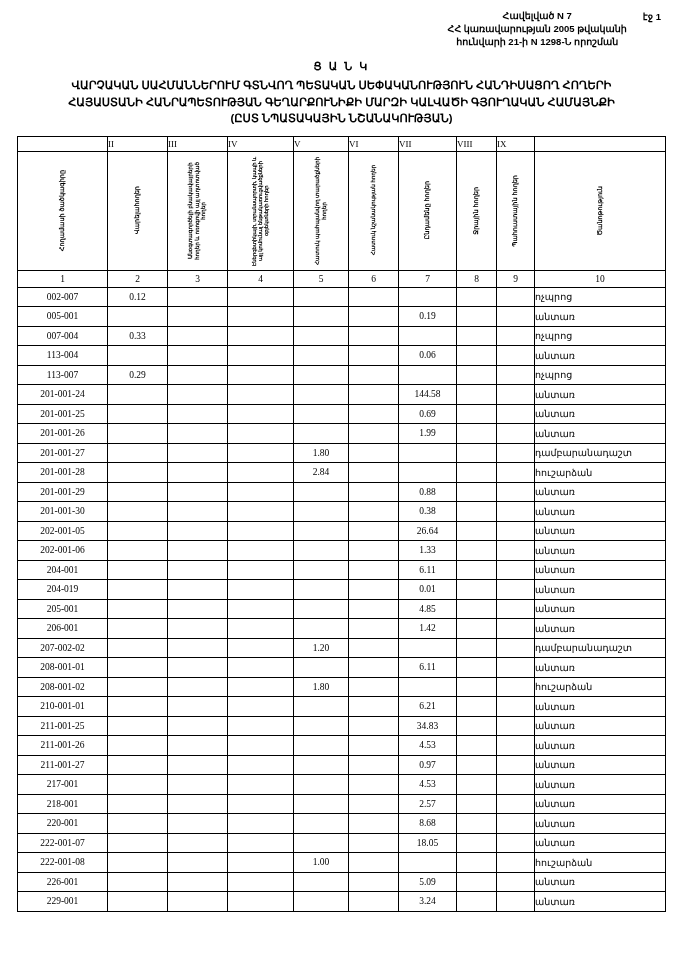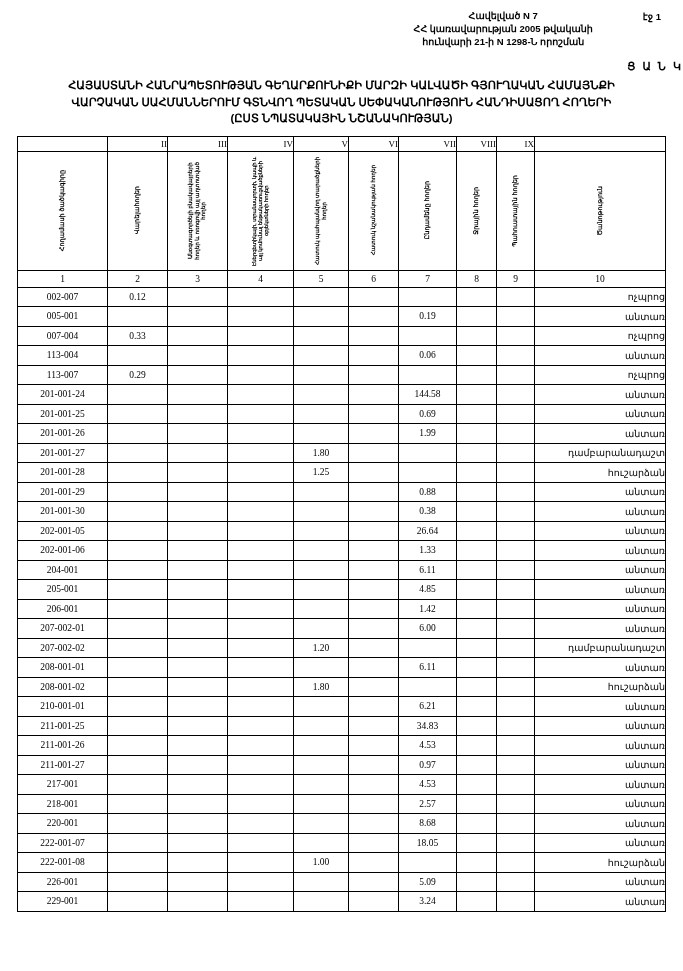"էջ 1" .doc-header-page { margin-left: 50px -> 16px }
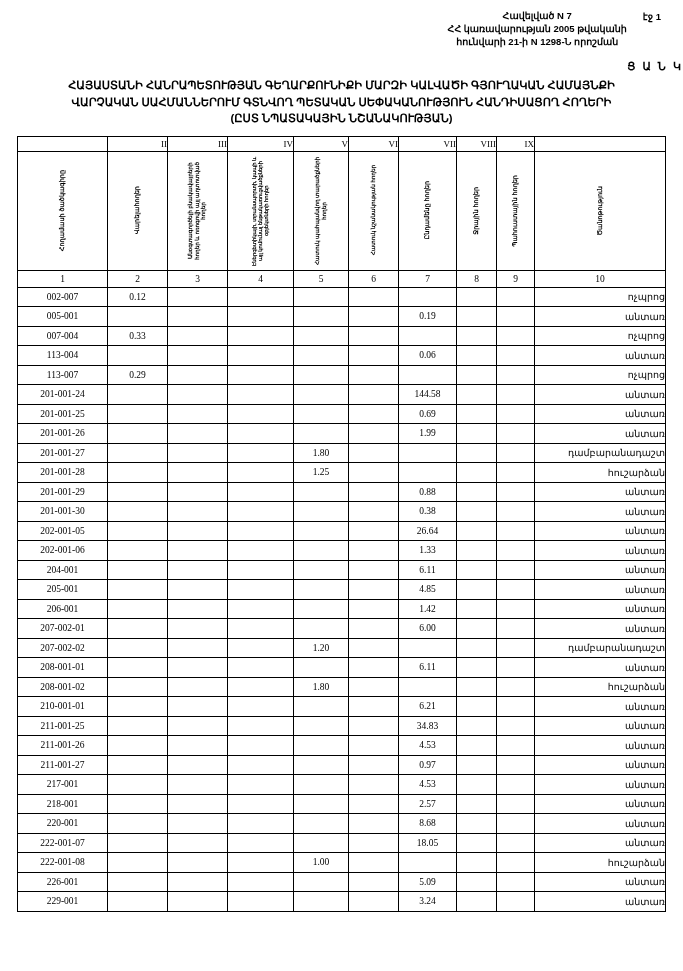"Ց Ա Ն Կ" .doc-title { text-align: right -> center }
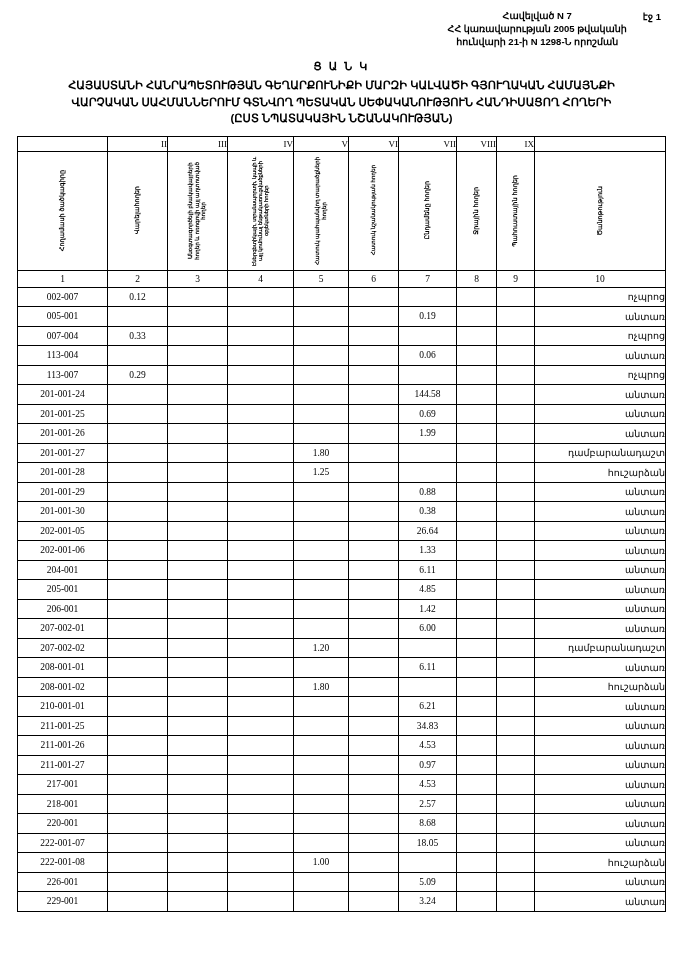"ՀԱՅԱՍՏԱՆԻ ՀԱՆՐԱՊԵՏՈՒԹՅԱՆ ԳԵՂԱՐՔՈՒՆԻՔԻ" div { order: before "ՎԱՐՉԱԿԱՆ ՍԱՀՄԱՆՆԵՐՈՒՄ ԳՏՆՎՈՂ ՊԵՏԱԿԱՆ" -> after "ՎԱՐՉԱԿԱՆ ՍԱՀՄԱՆՆԵՐՈՒՄ ԳՏՆՎՈՂ ՊԵՏԱԿԱՆ" }
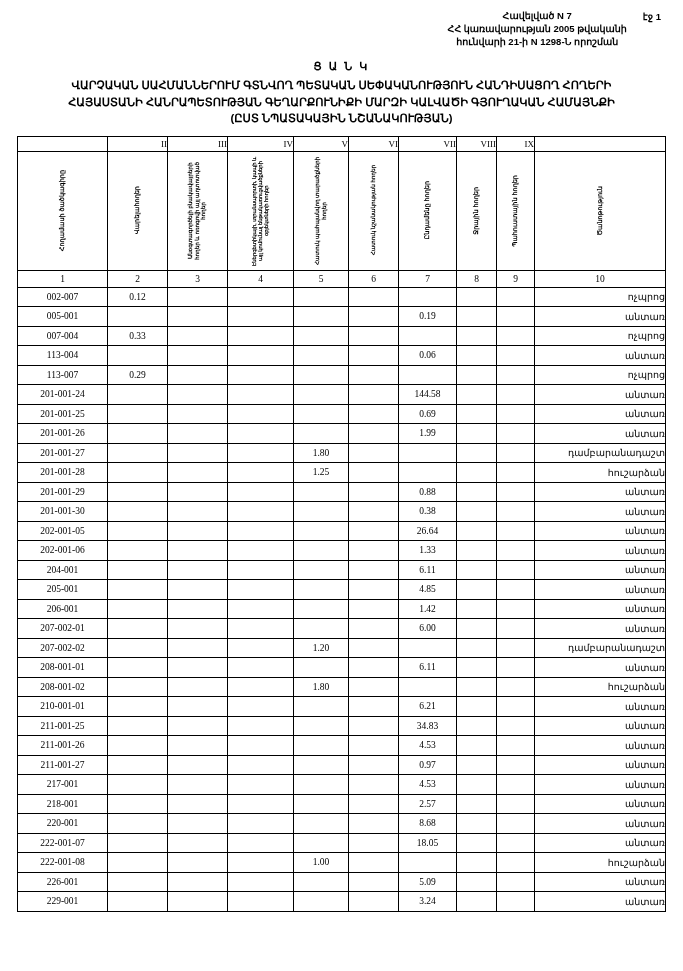"II" .rn { text-align: right -> left }
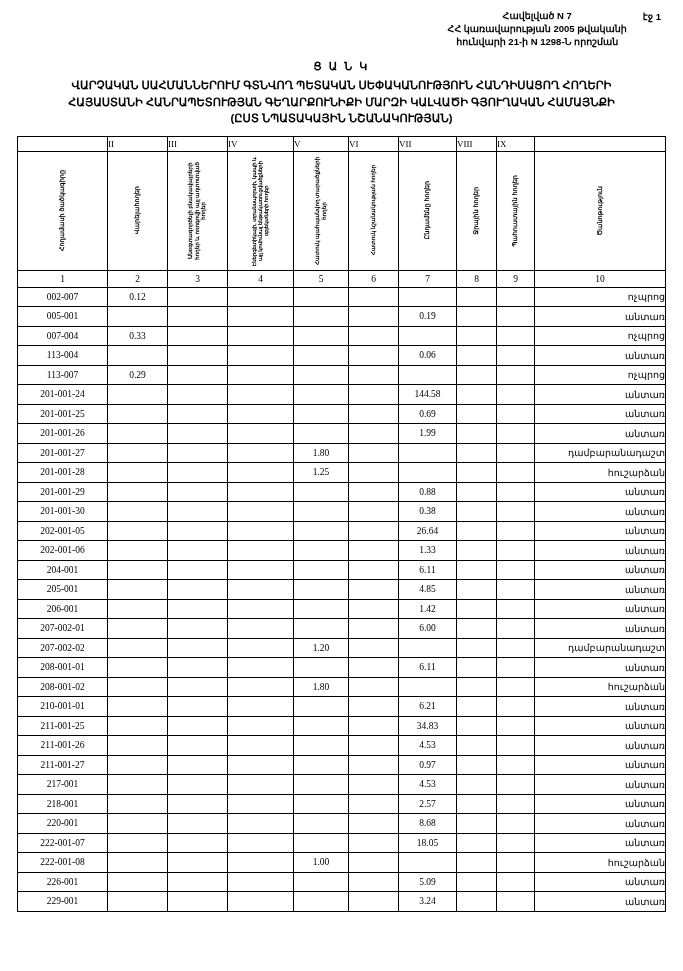"ոչպրոց" .c-note { text-align: right -> left }
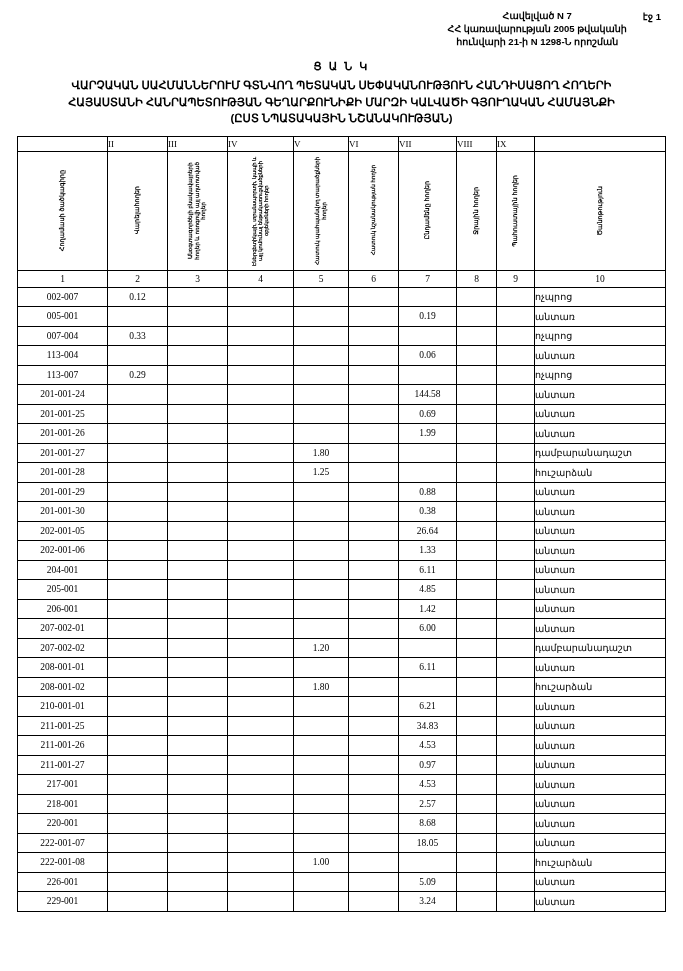"1.25" td.c-num { text: 1.25 -> 2.84 }
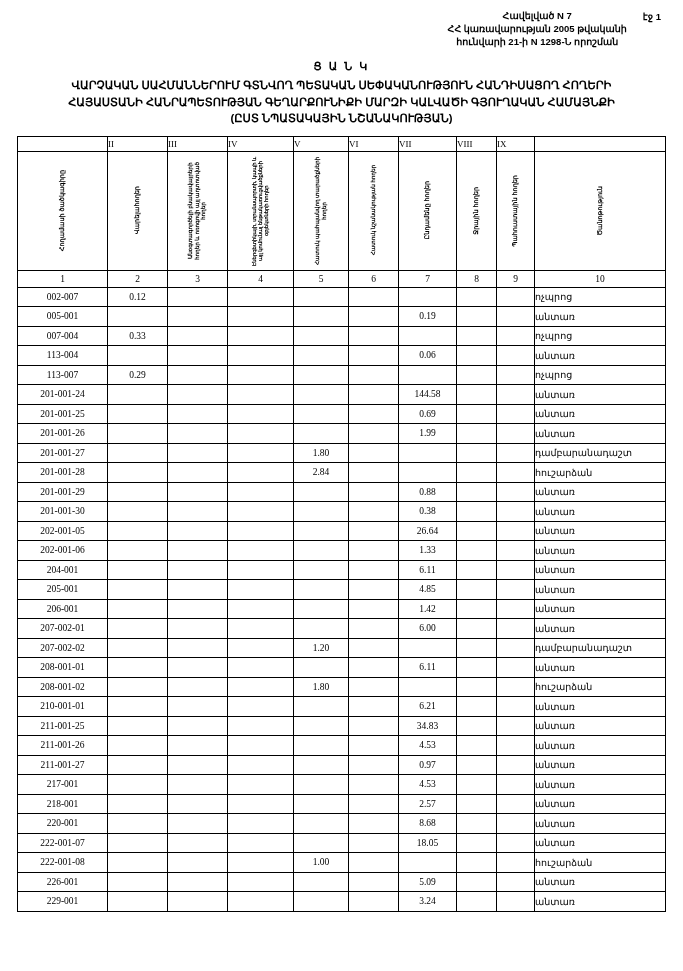"204-019" tr.brow { html: none -> <tr> <td>204-019</td> <td></td> <td></td> <td></td> <td></td> <td></td> <td>0.01</td> <td></td> <td></td> <td>անտառ</td> </tr> }
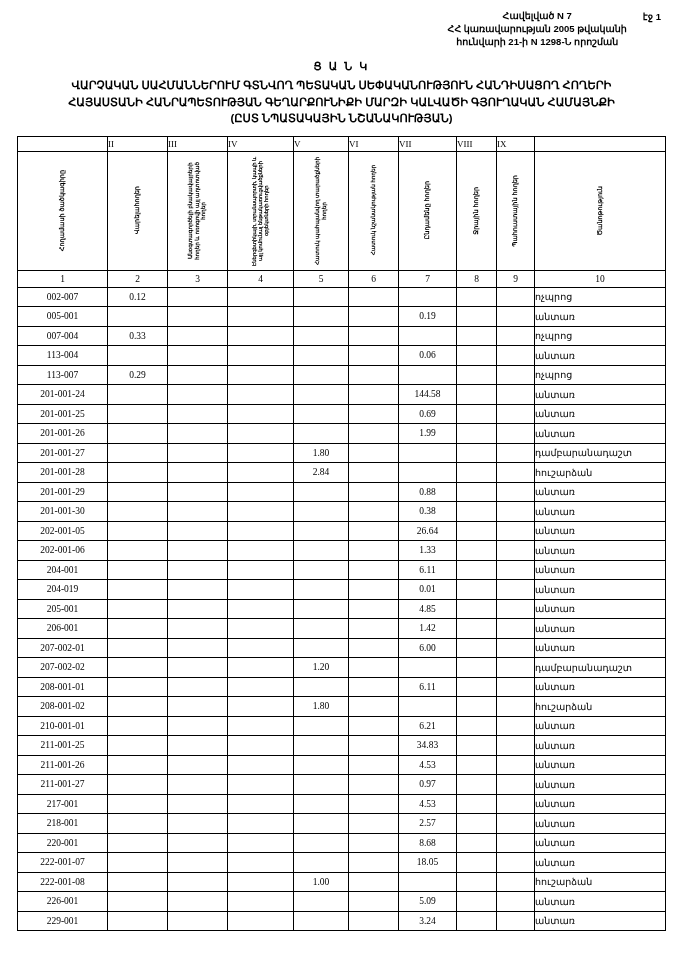"207-002-01" tr.brow { html: <tr> <td>207-002-01</td> <td></td> <td></td> <td></td> <td></td> <td></td> <td>6.00</td> <td></td> <td></td> <td>անտառ</td> </tr> -> none }
